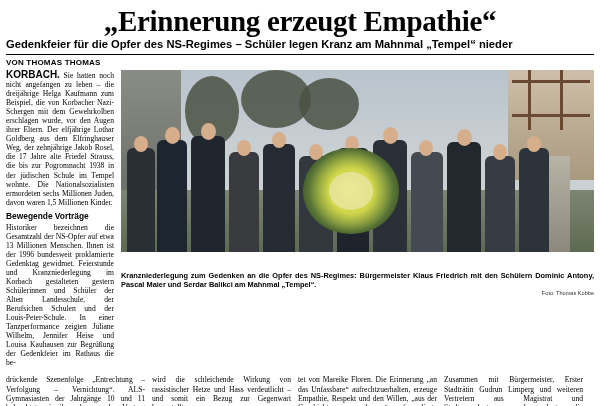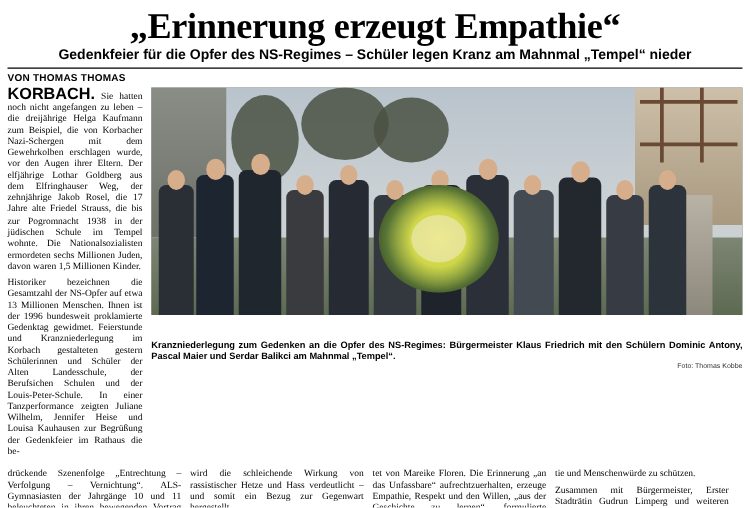"Gedenkfeier für die Opfer des" .subhead { text-align: center -> left }
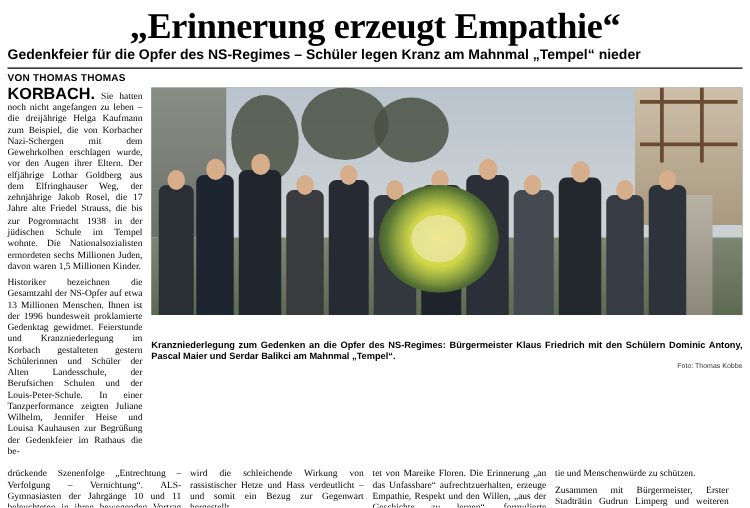"KORBACH." p.body .lead { font-size: 13px -> 10px }
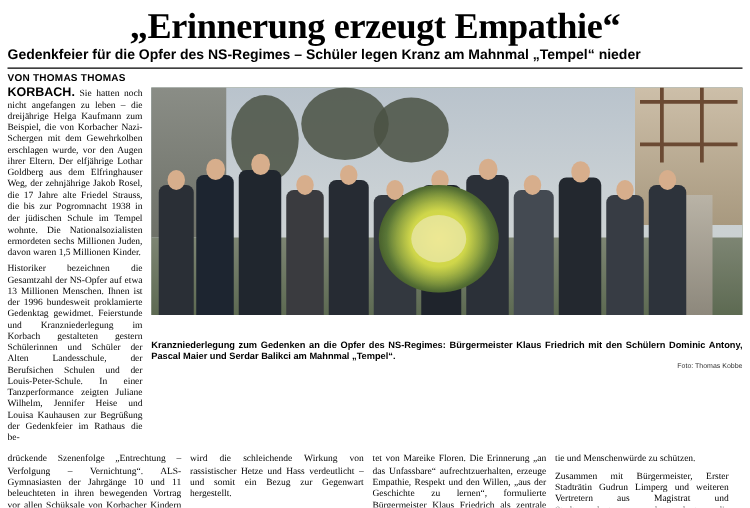"Bewegende Vorträge" h3.subhead-small { html: none -> <h3>Bewegende Vorträge</h3> }
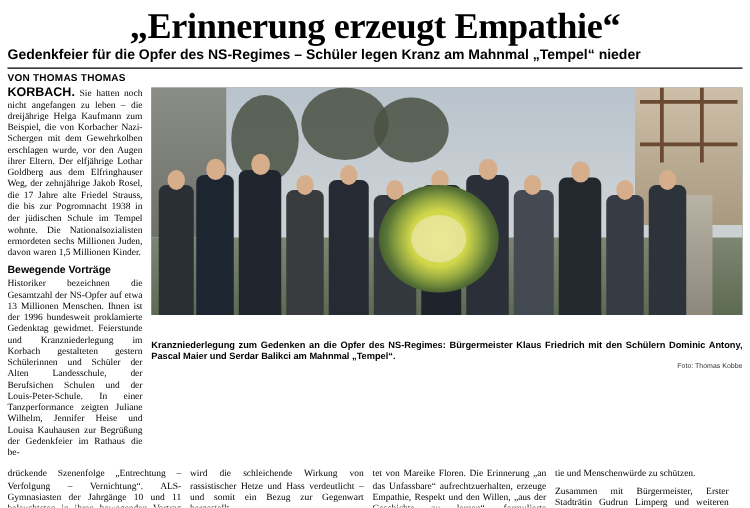"tie und Menschenwürde zu schützen." p.body { html: <p>tie und Menschenwürde zu schützen.</p> -> none }
